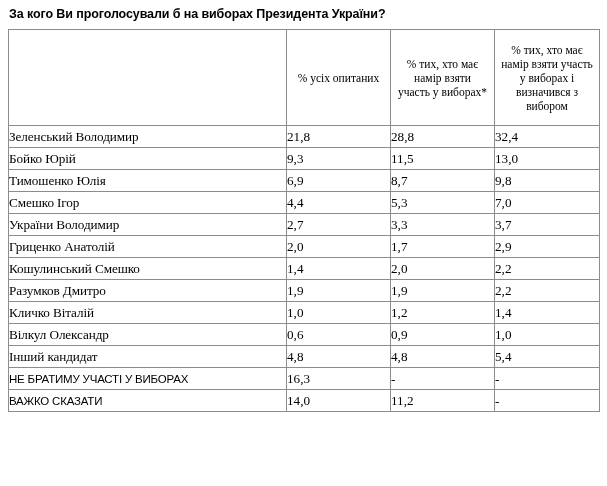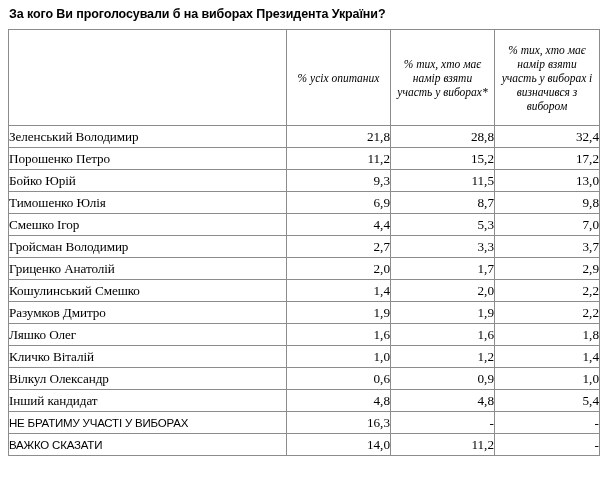"% тих, хто має намір" .hdr-text { font-style: italic -> none }
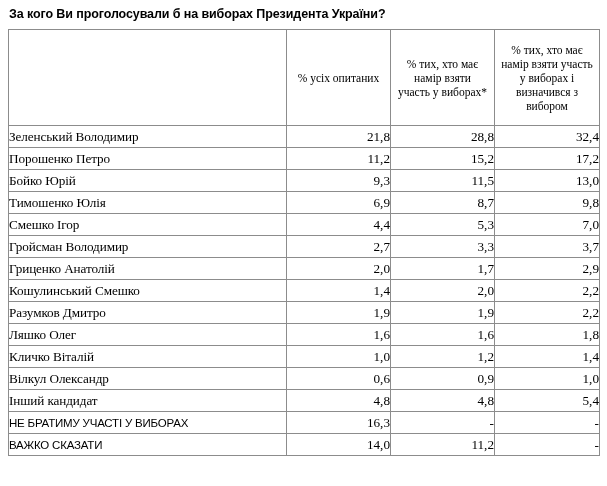"21,8" td.num { text-align: right -> left }
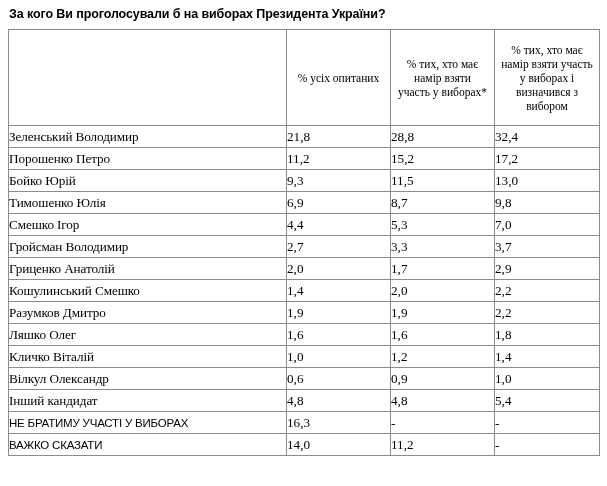"Порошенко Петро" tr { html: <tr> <td>Порошенко Петро</td> <td>11,2</td> <td>15,2</td> <td>17,2</td> </tr> -> none }
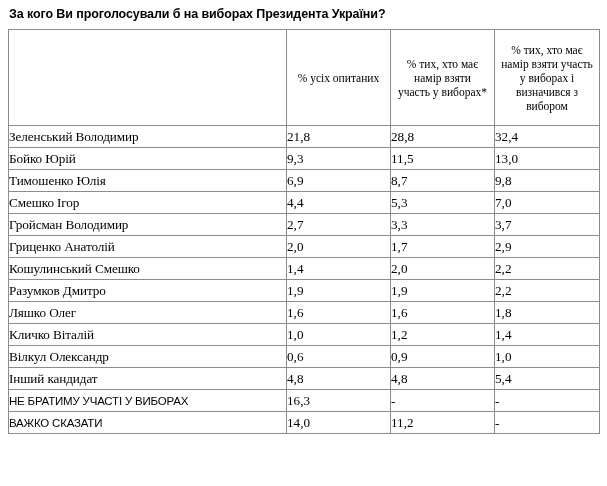"Гройсман Володимир" td.label { text: Гройсман -> України }
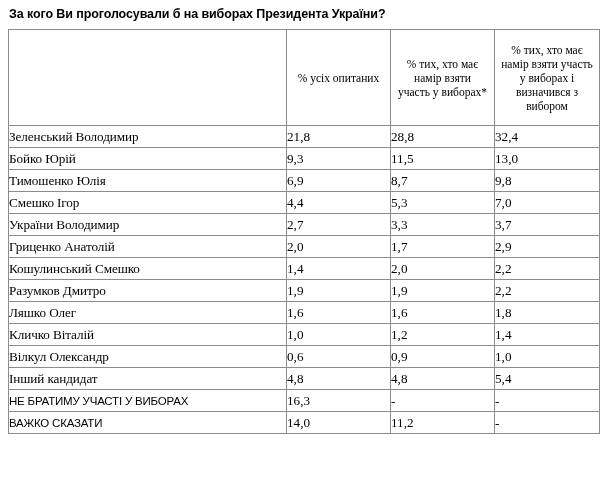"Ляшко Олег" tr { html: <tr> <td>Ляшко Олег</td> <td>1,6</td> <td>1,6</td> <td>1,8</td> </tr> -> none }
